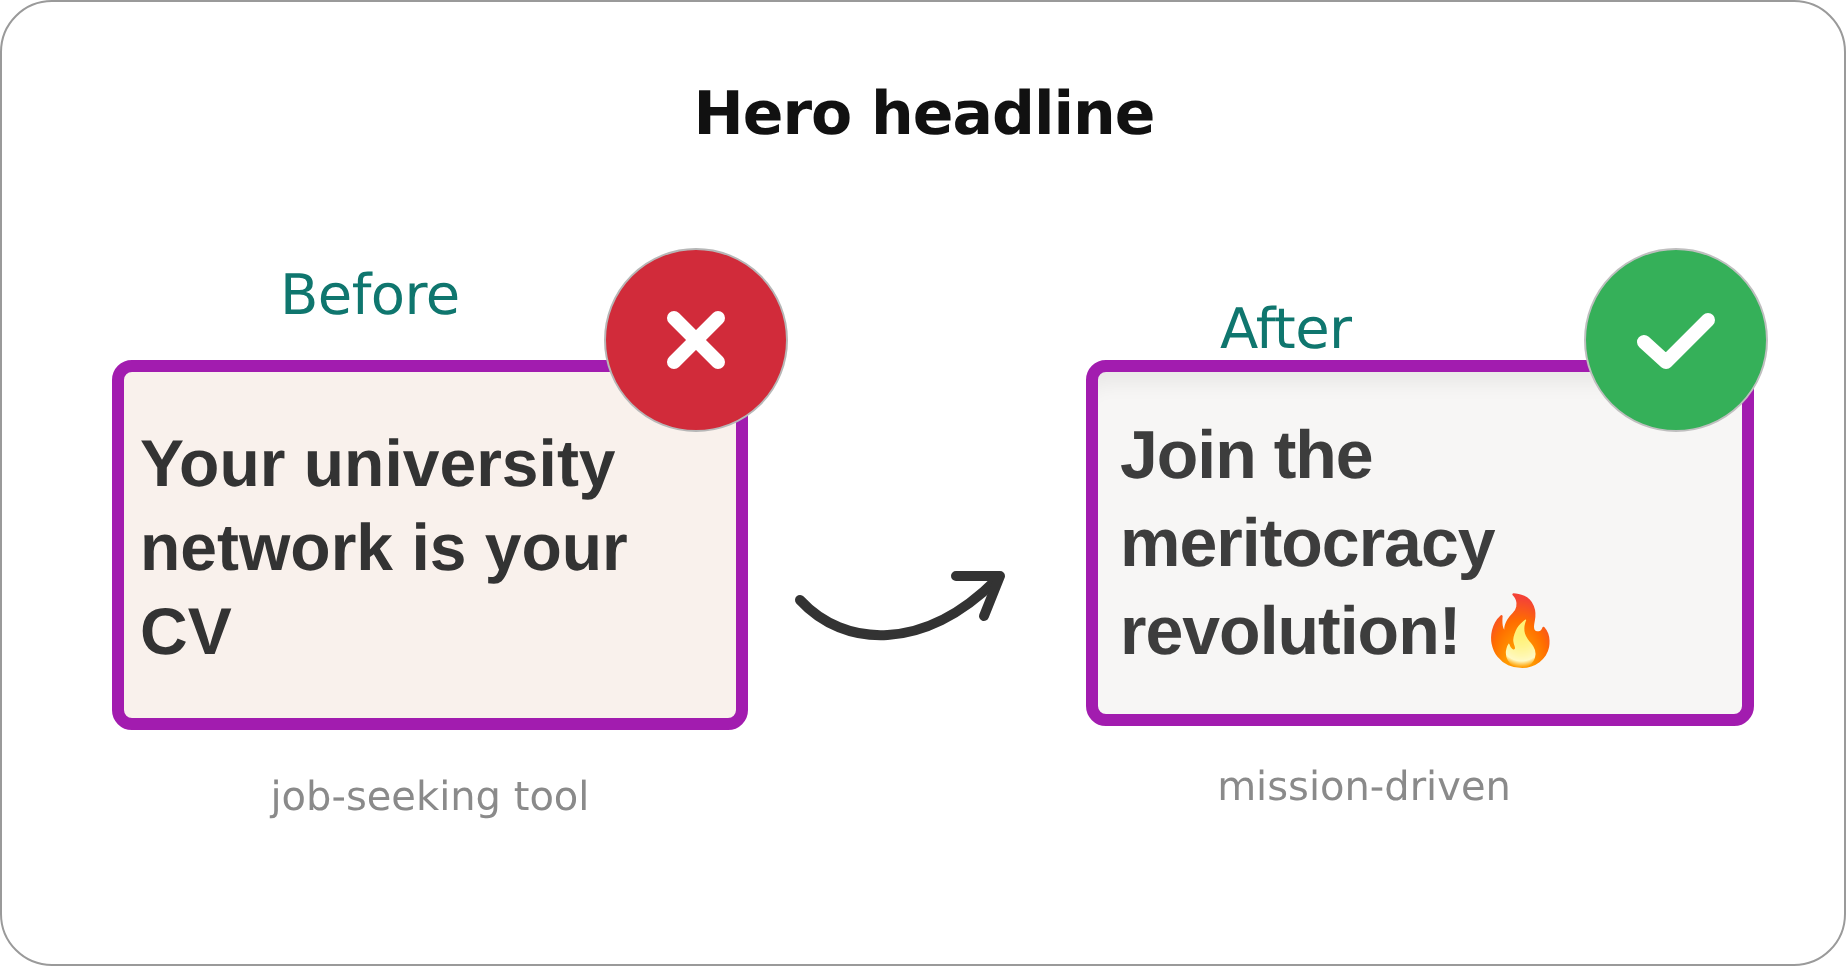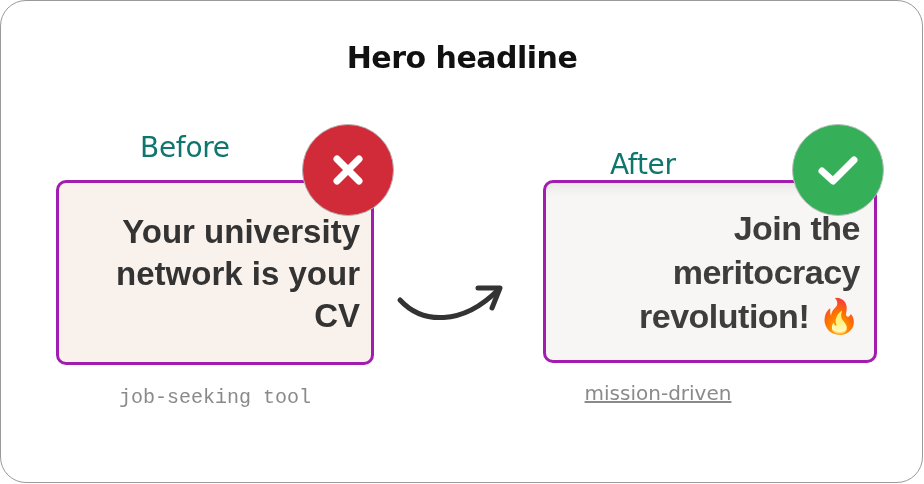"Your university network is your" .card { border: 3px solid #a21caf -> 6px solid #a21caf; text-align: right -> left }
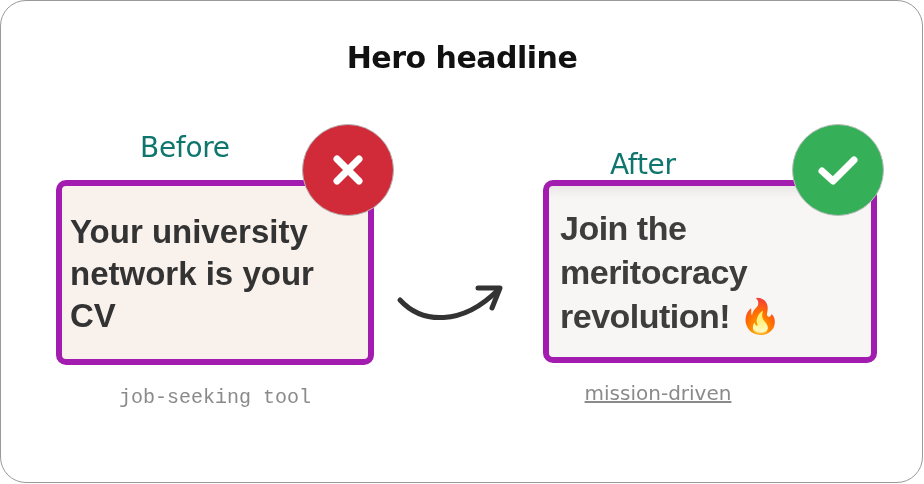"job-seeking tool" .caption.before { font-family: Liberation Mono, monospace -> none }
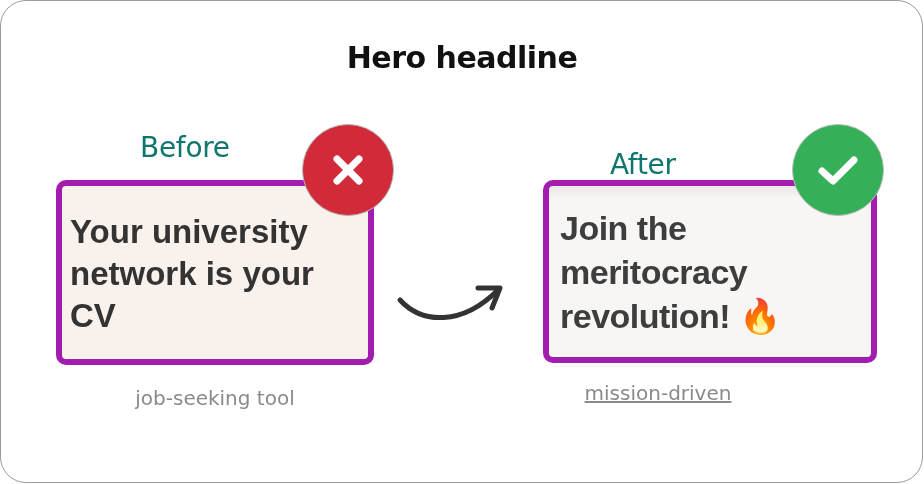"mission-driven" .caption.after { left: 543px -> 567px; text-decoration: underline -> none }
